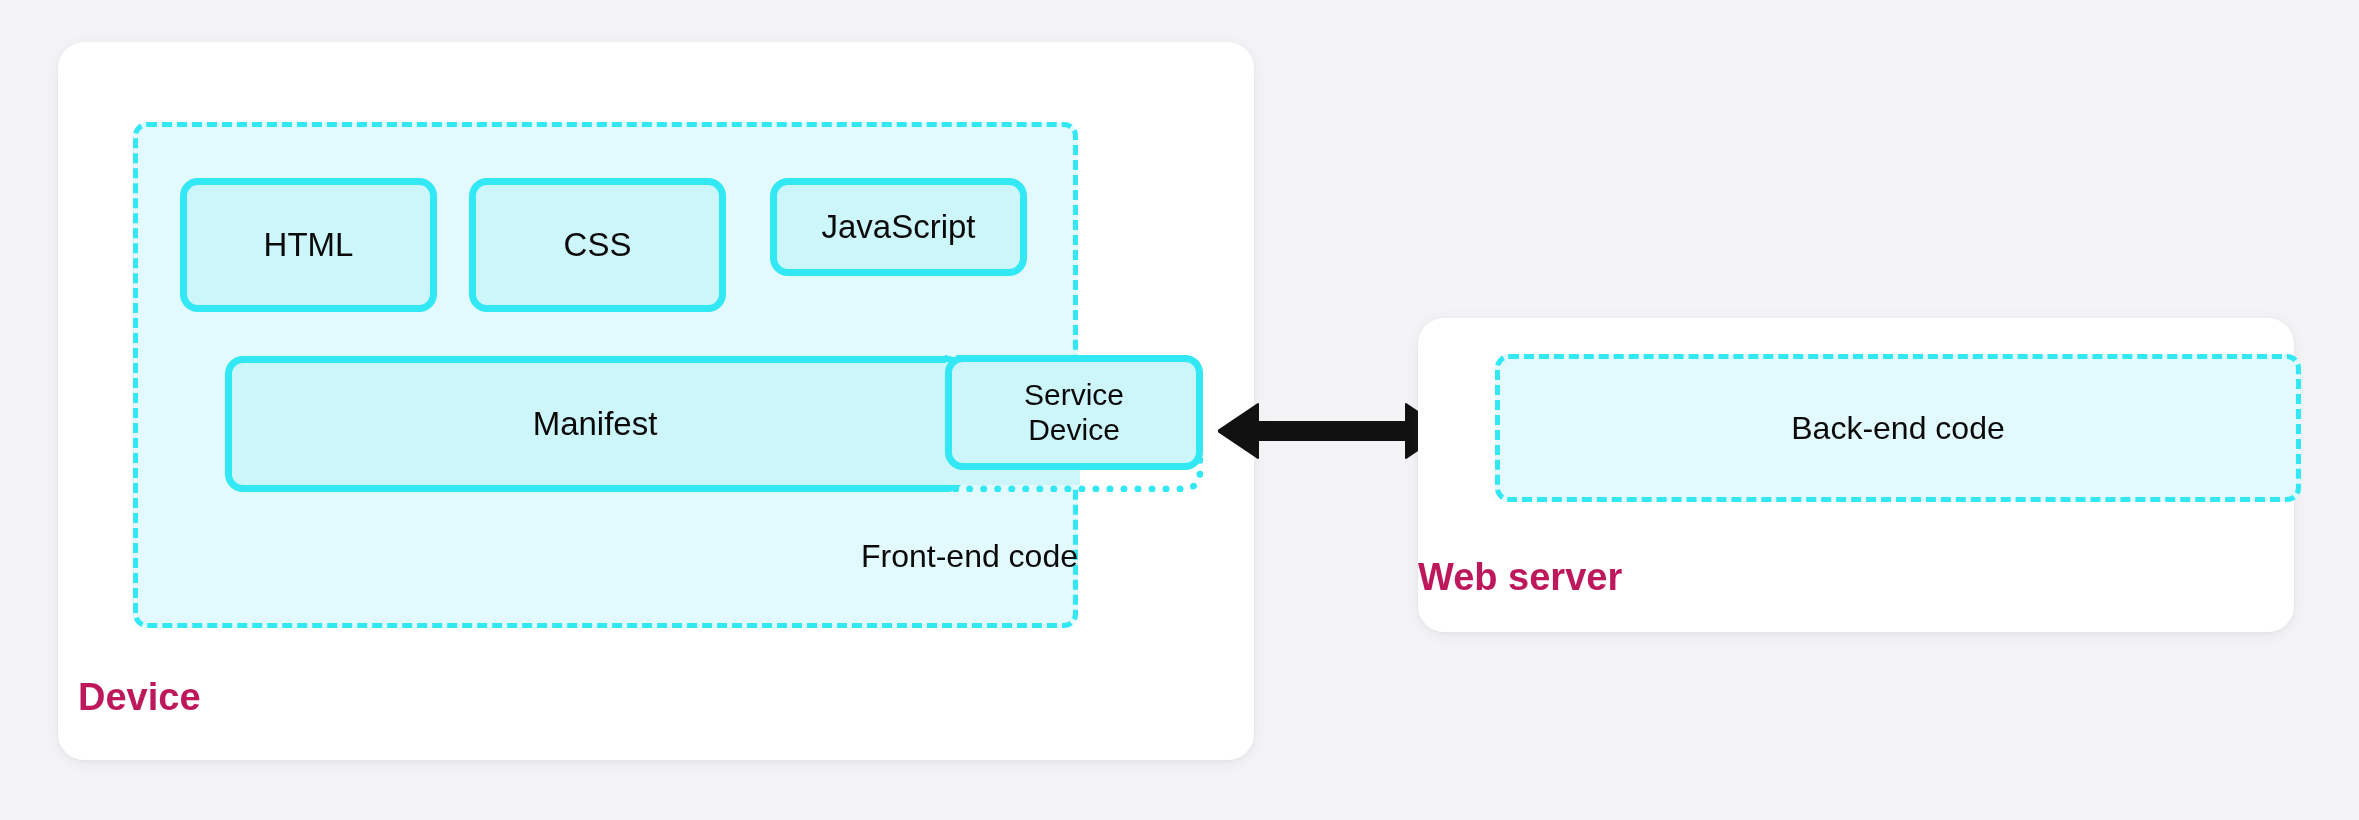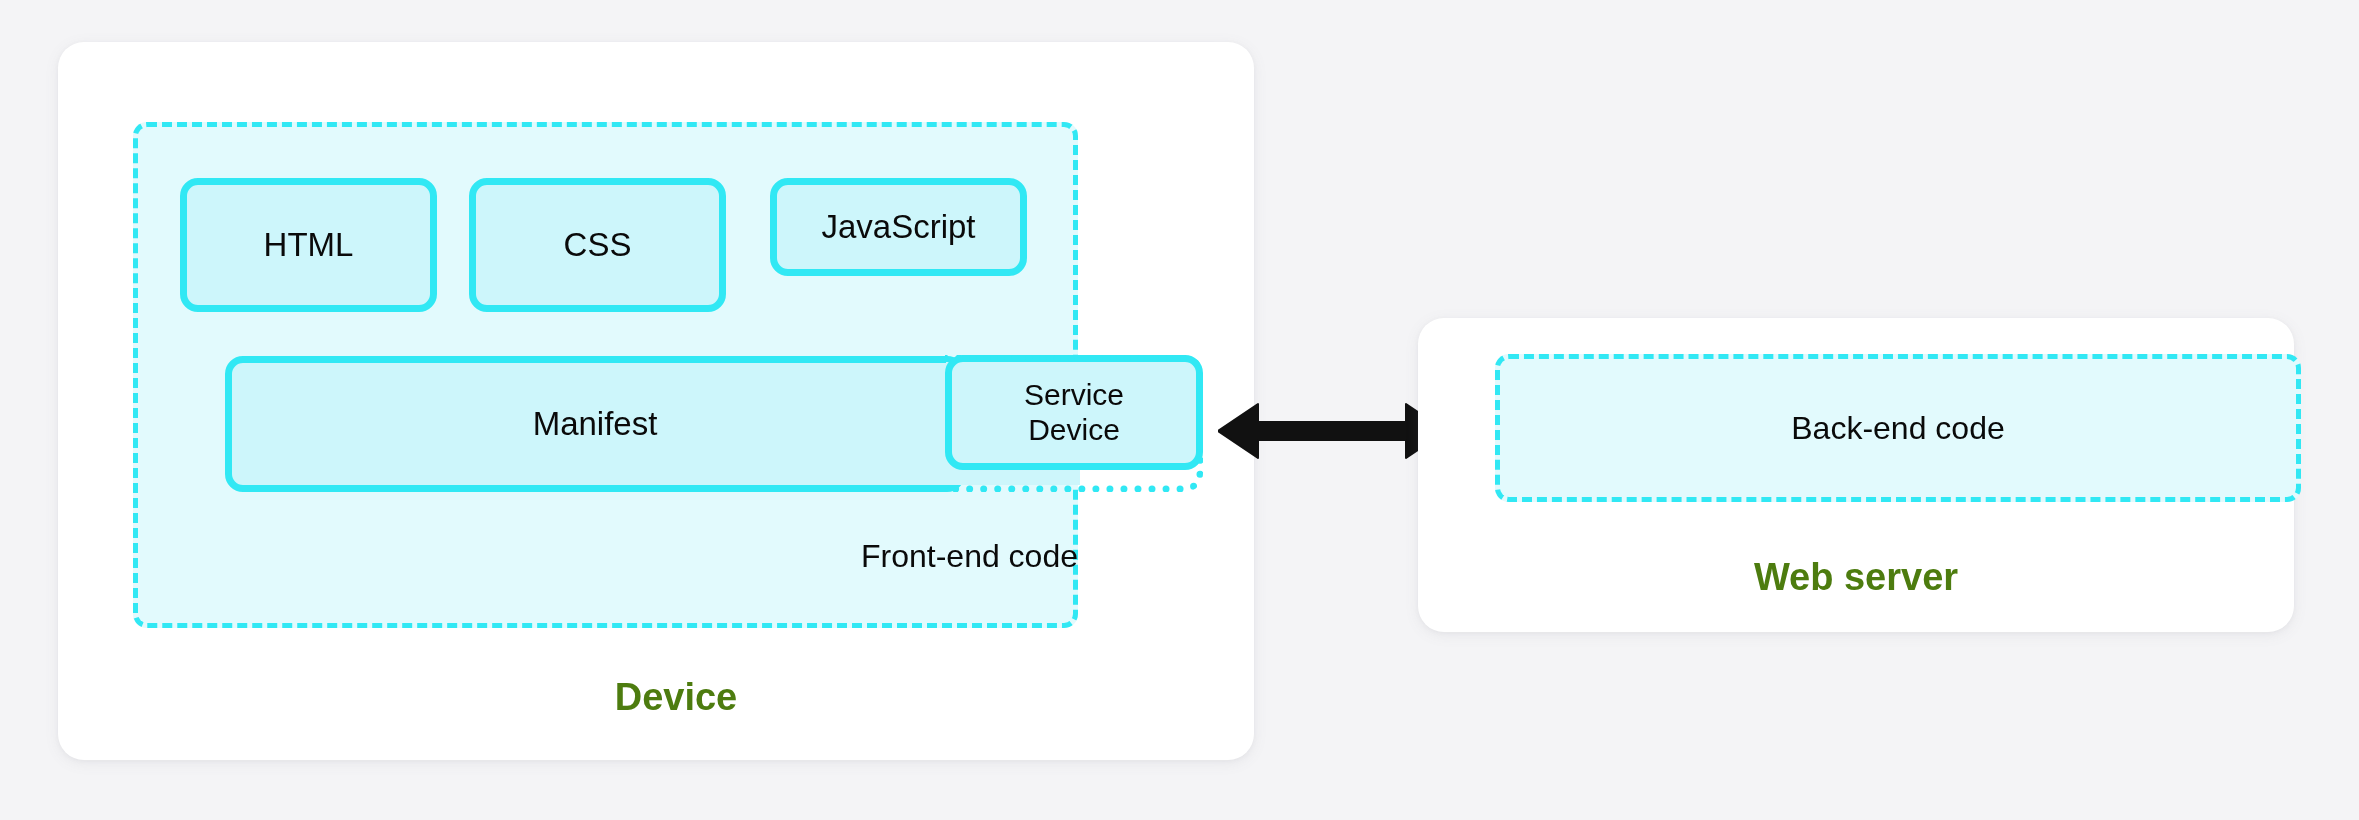"Web server" .panel-caption { color: #4d7c0f -> #be185d; text-align: center -> none }
